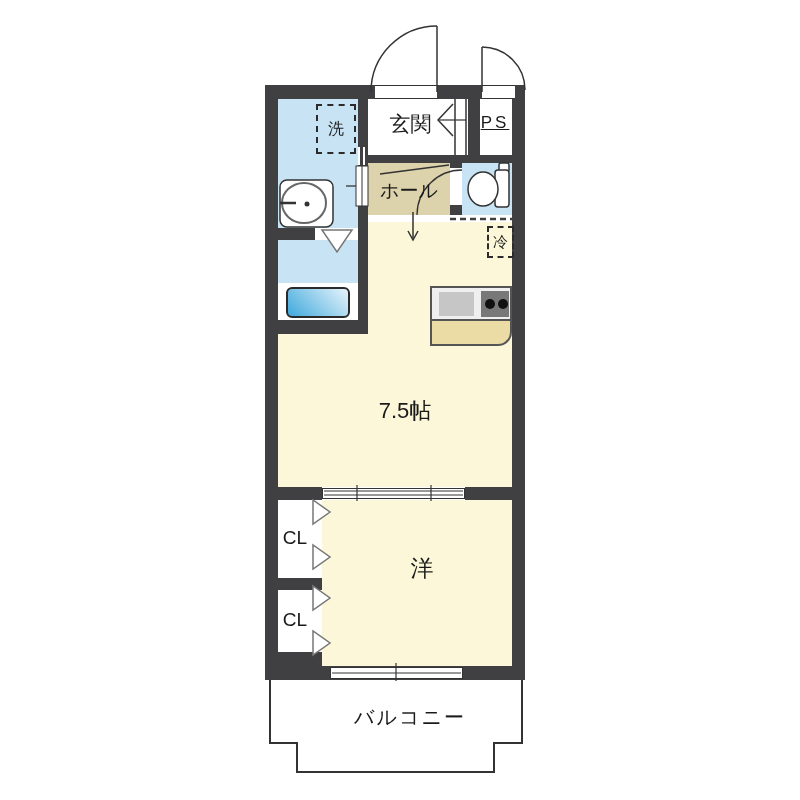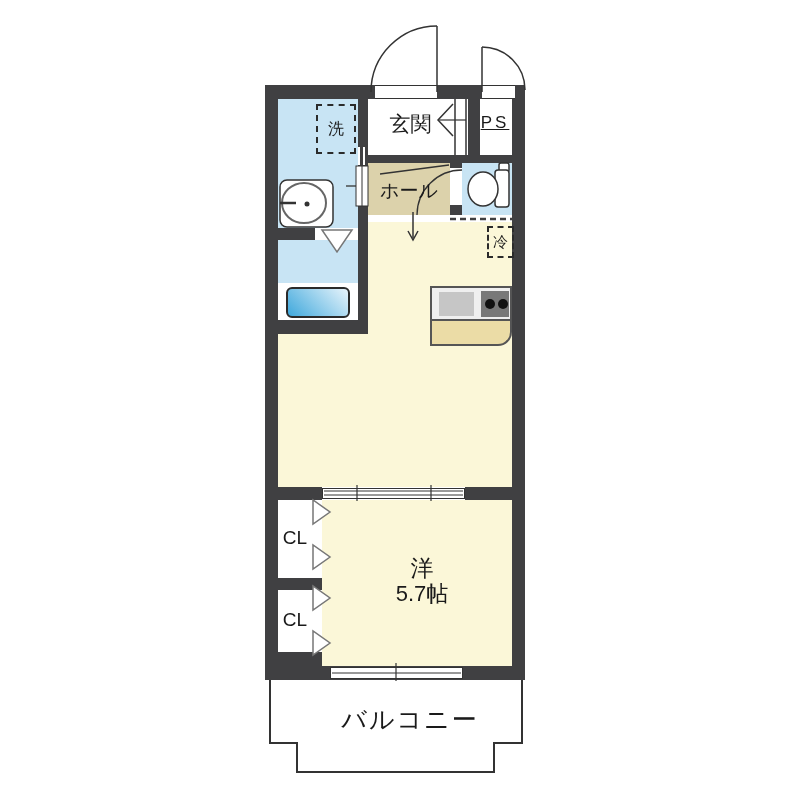"7.5帖" div.lbl { html: none -> <div>7.5帖</div> }
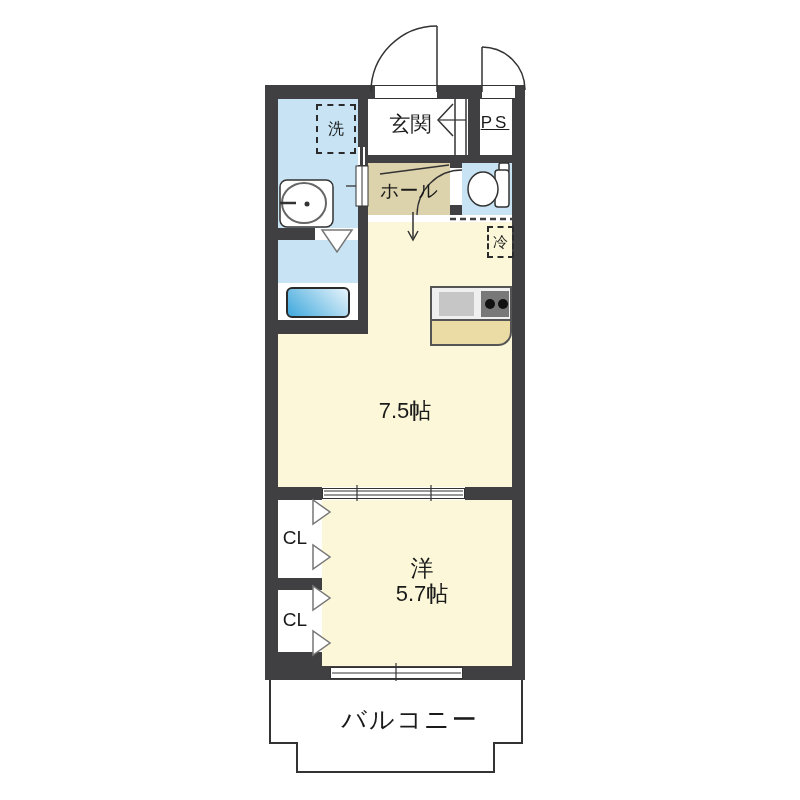"5.7帖" div.lbl { html: <div>5.7帖</div> -> none }
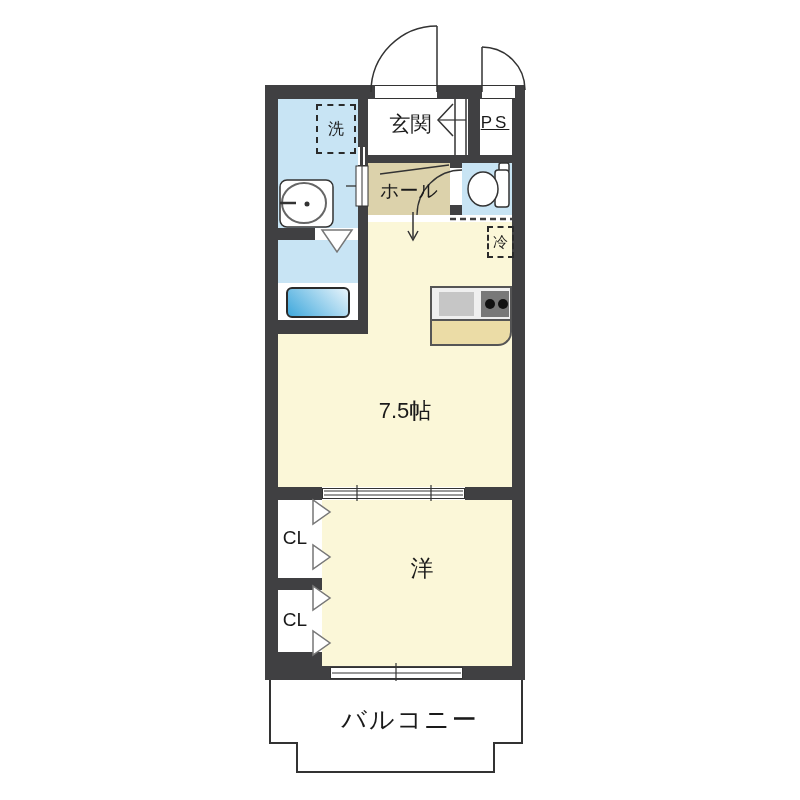"バルコニー" div.lbl { font-size: 25px -> 20px }
